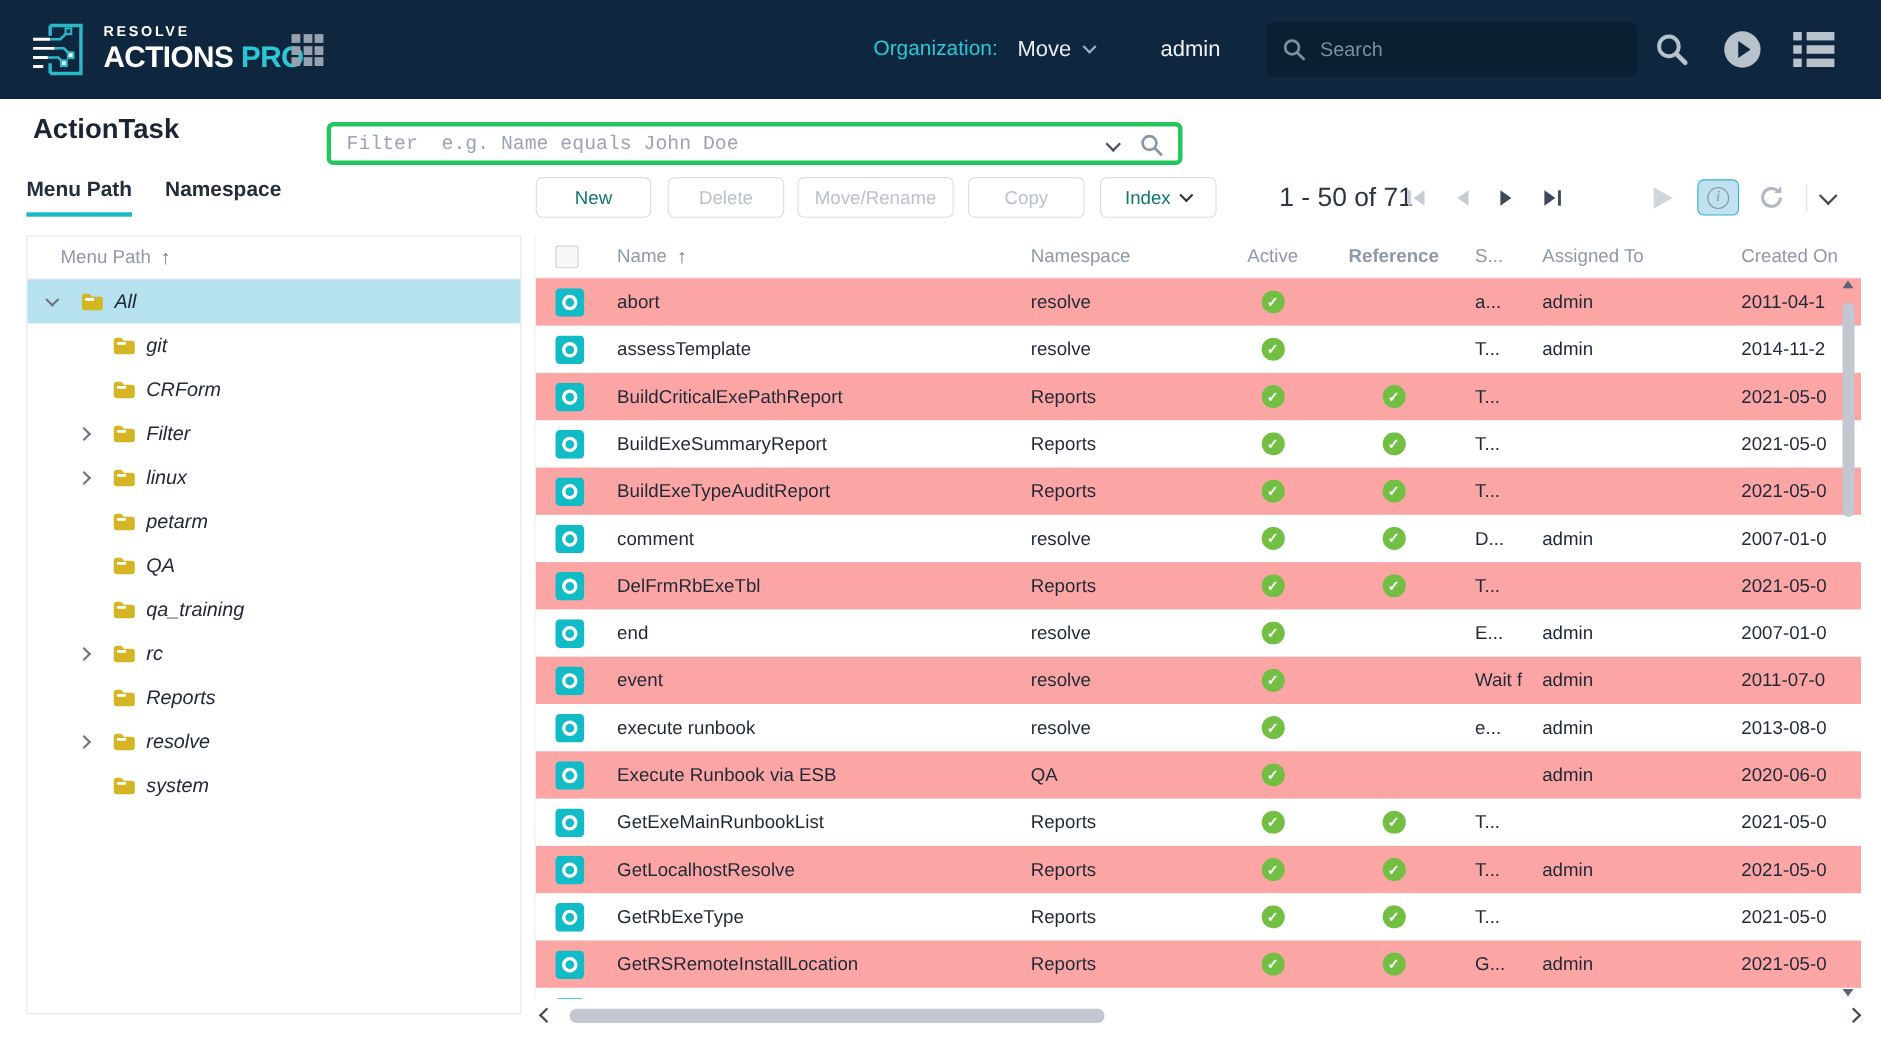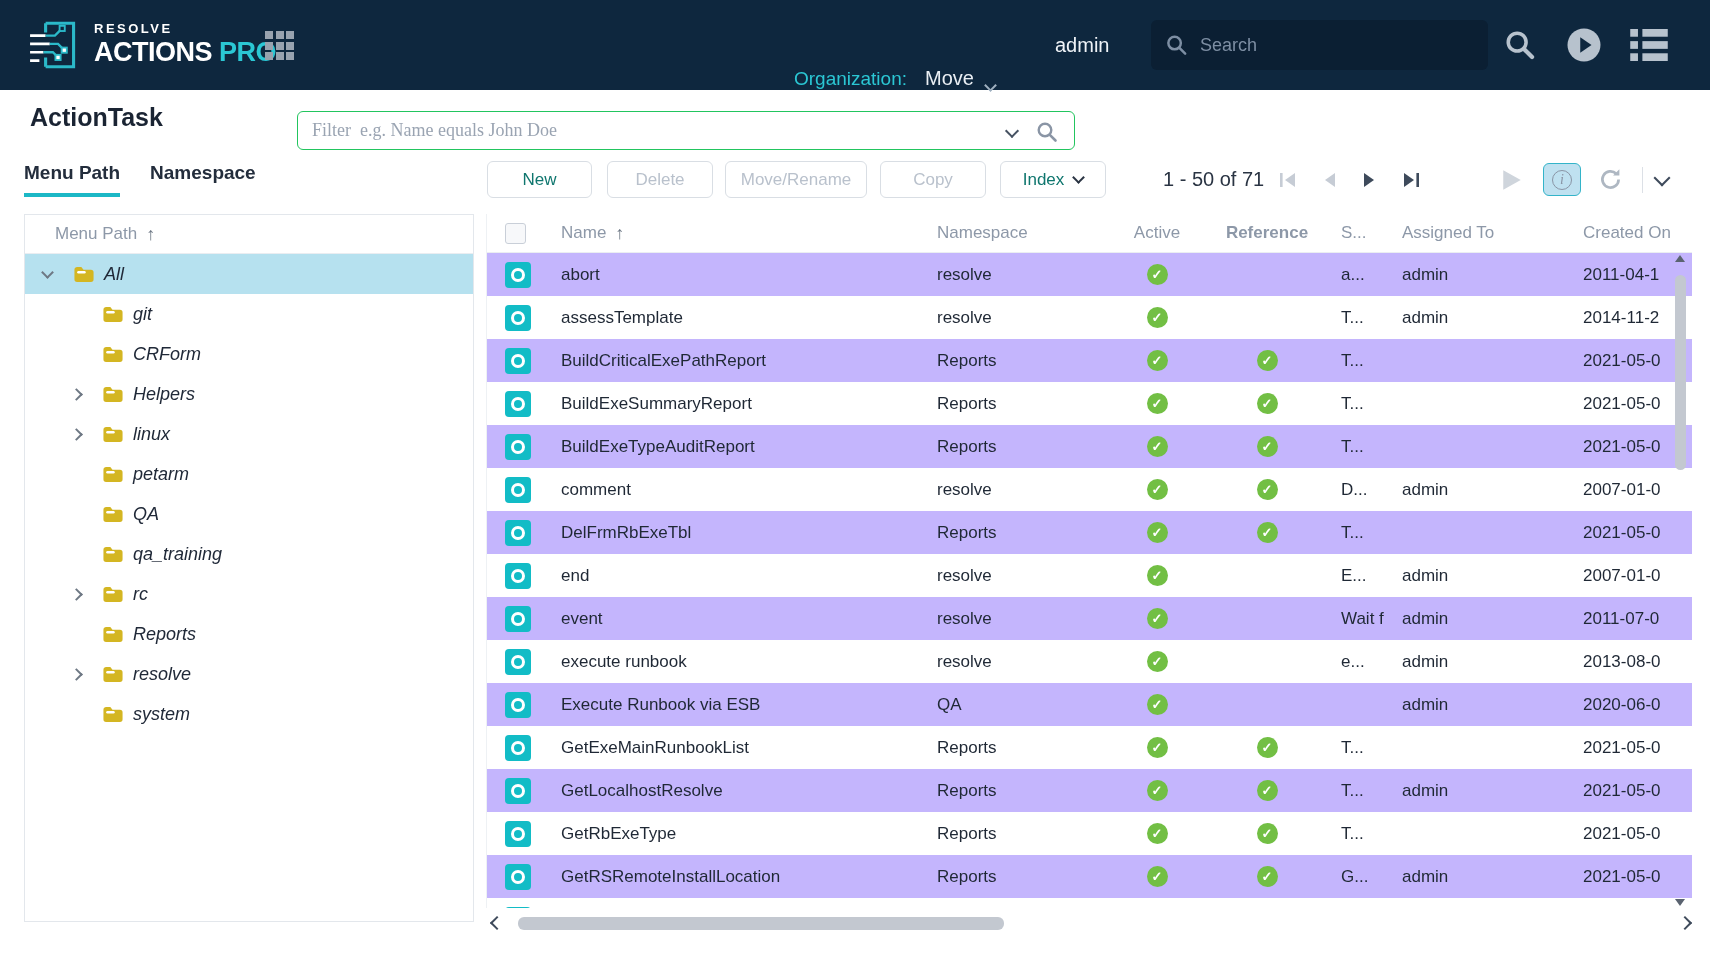"Organization:" .org { align-items: flex-end -> center }
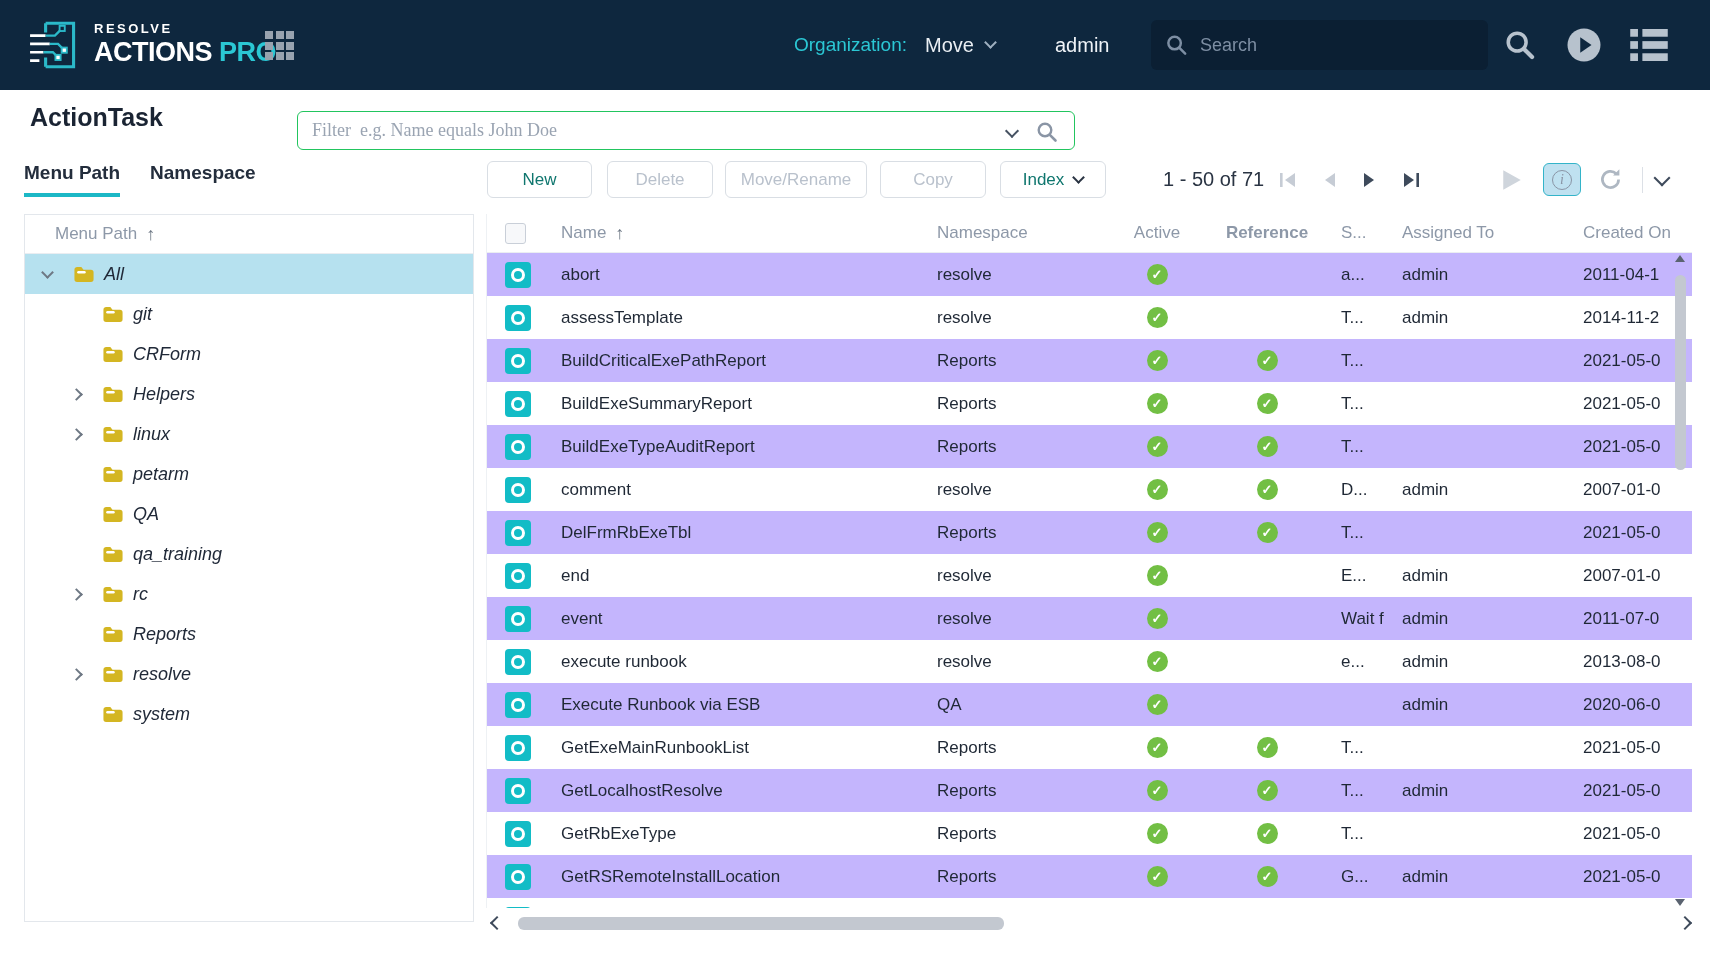"Filter e.g. Name equals John" .filter-wrap input { border: 1px solid #22c55e -> 4px solid #22c55e; font-family: Liberation Serif, serif -> Liberation Mono, monospace }
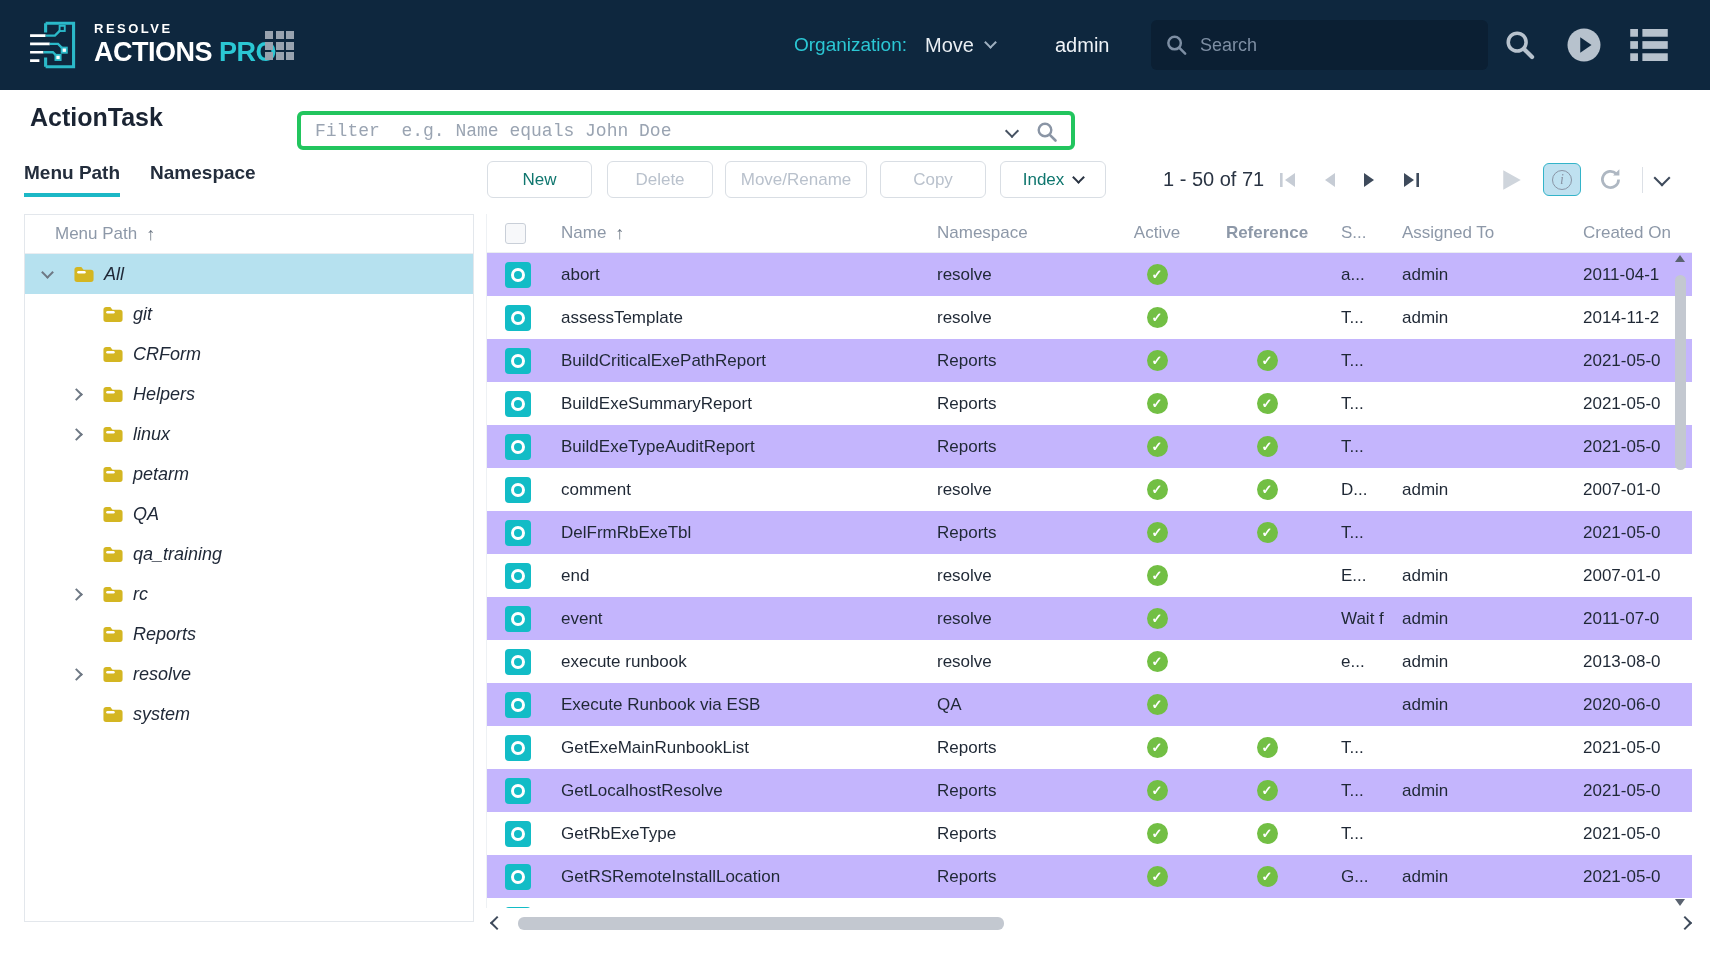"1 - 50 of 71" .pagination { font-size: 20px -> 24px }
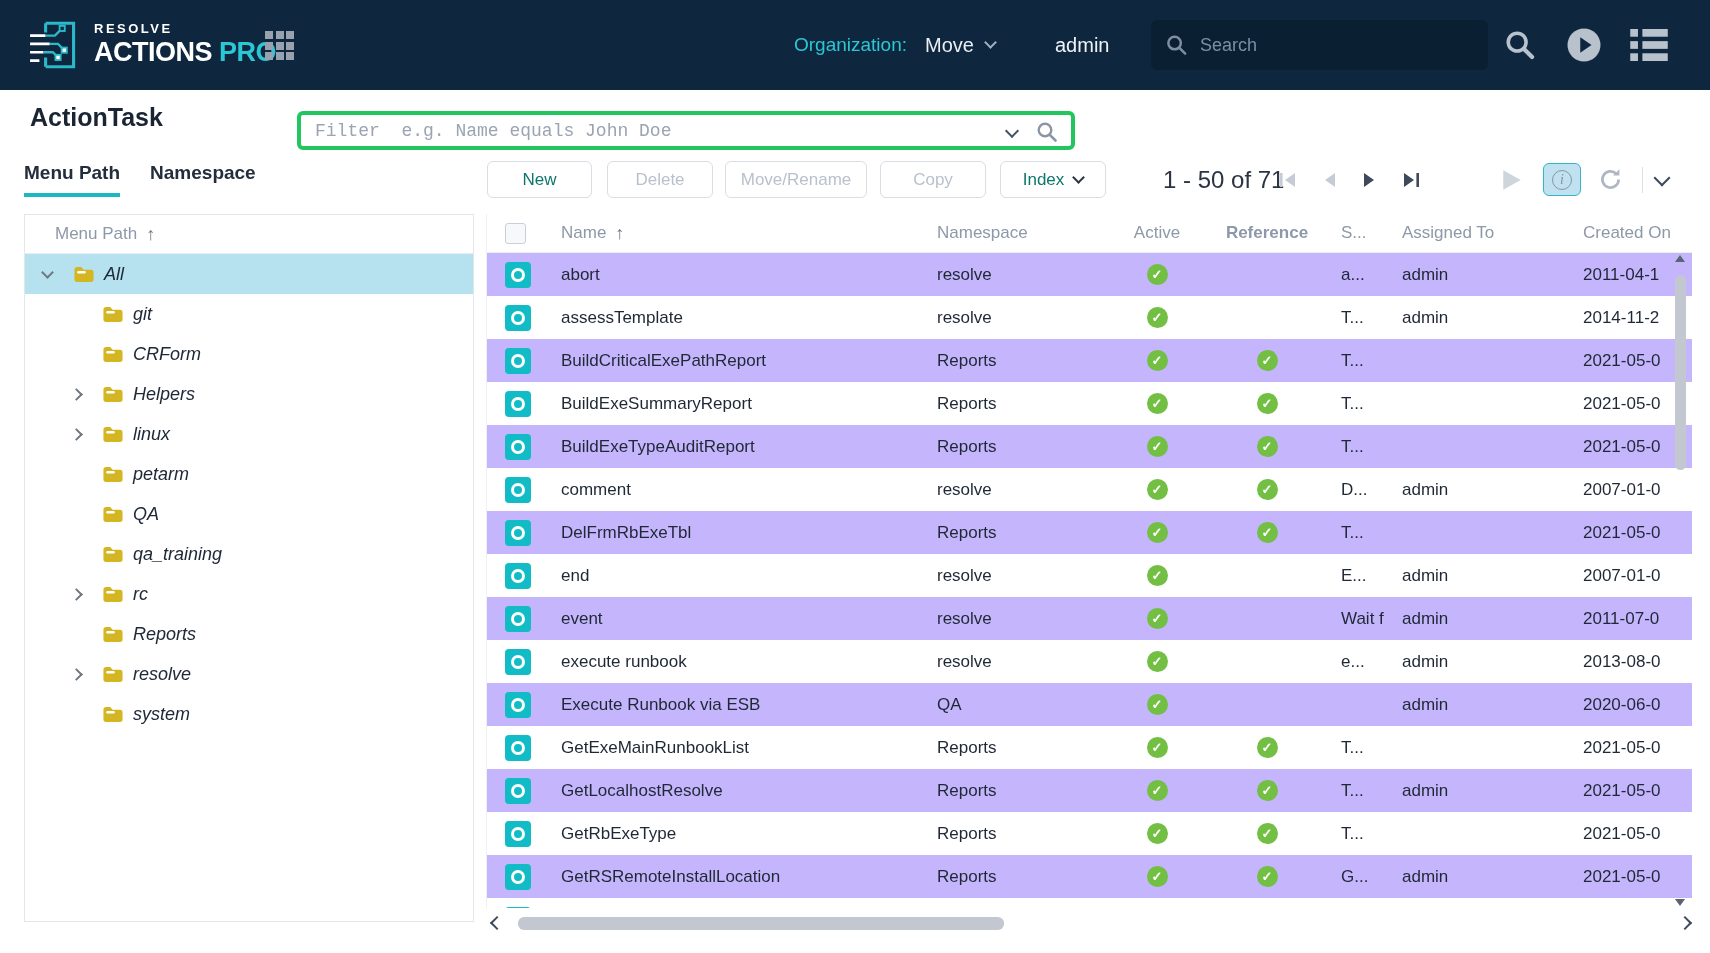"abort" .trow.stripe { background: #c4b5fd -> #fca5a5 }
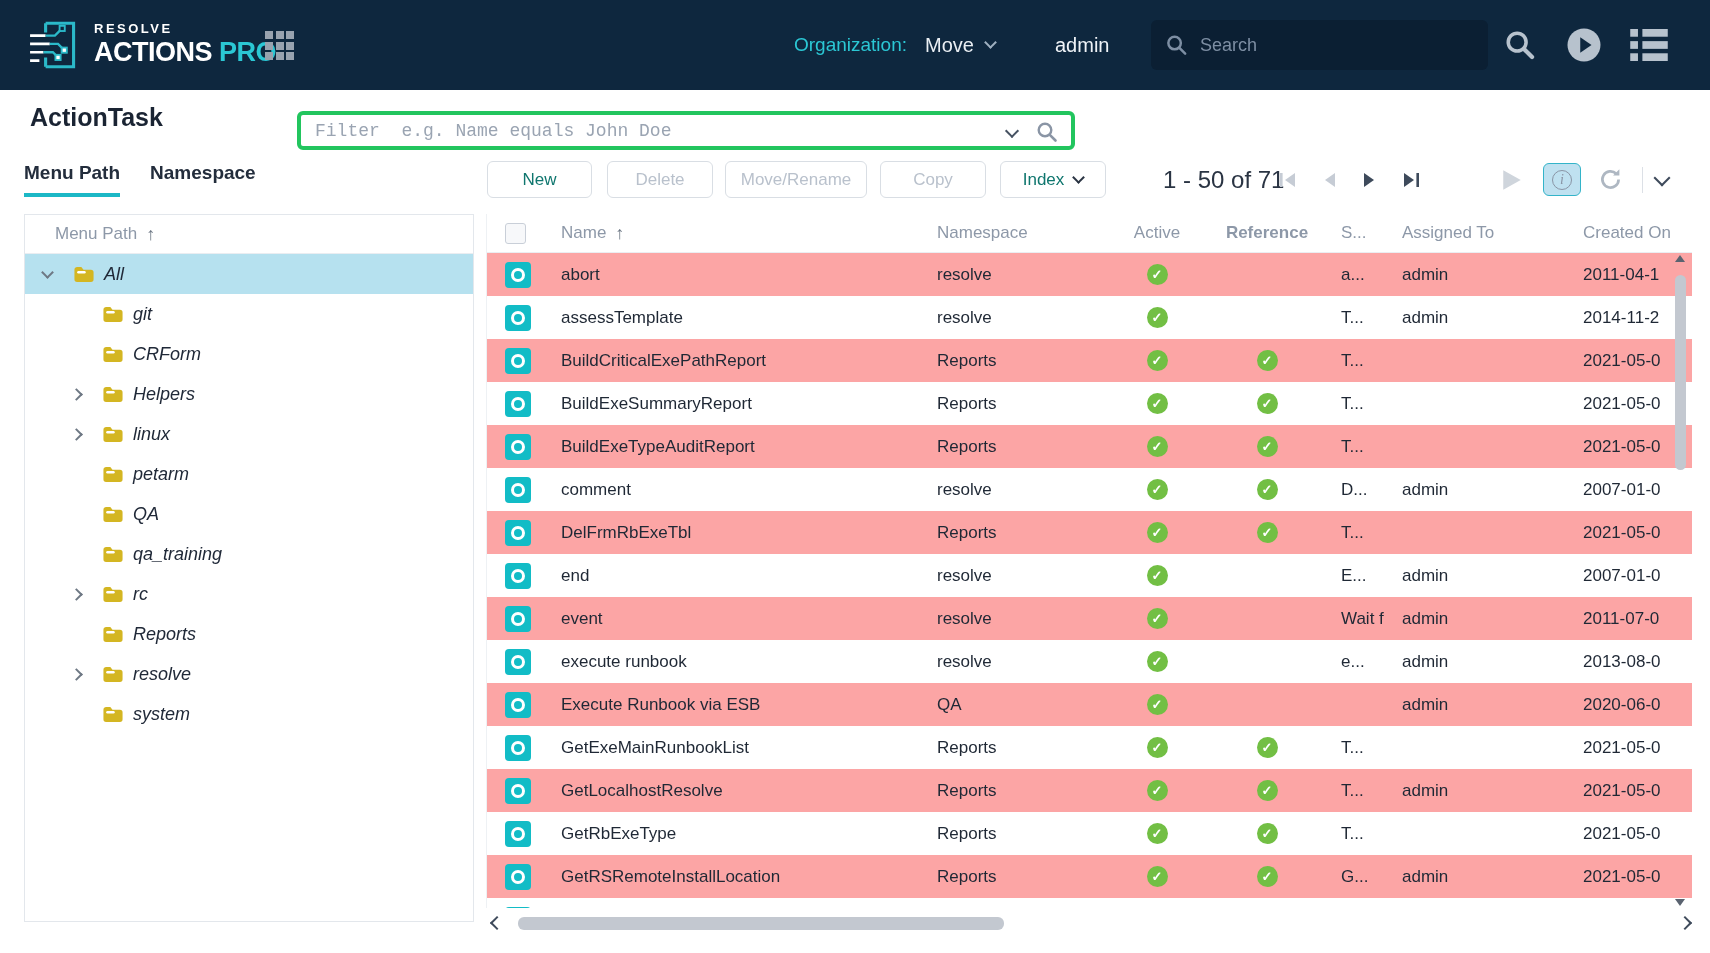"Helpers" span { text: Helpers -> Filter }
